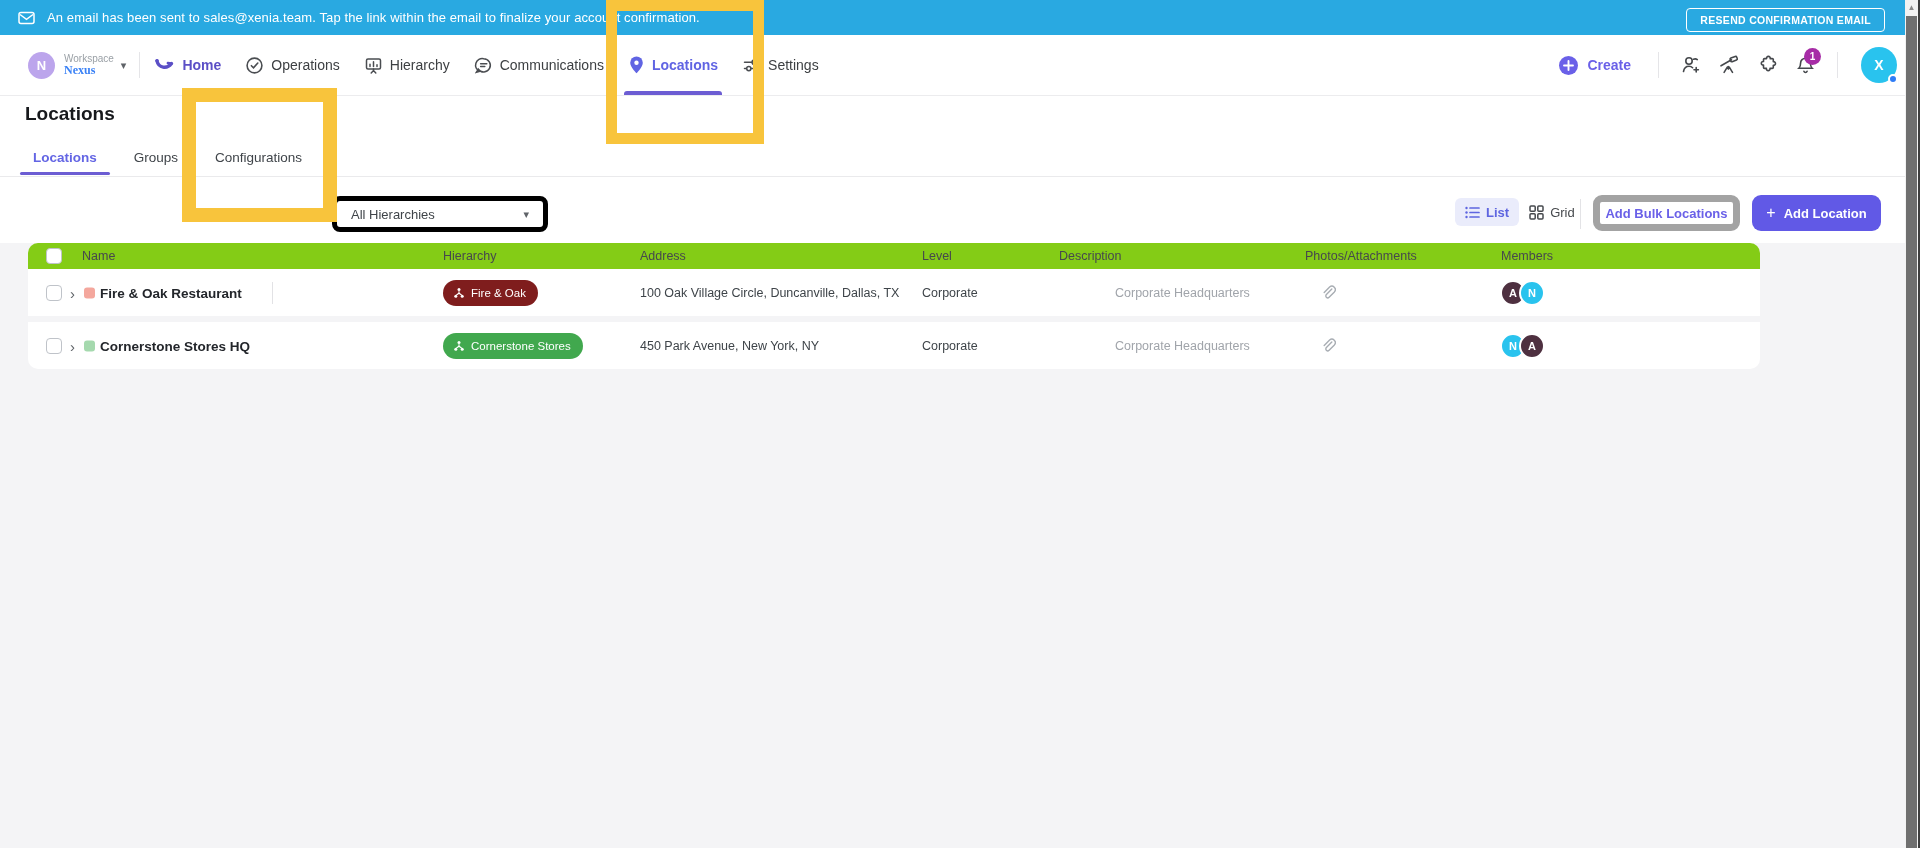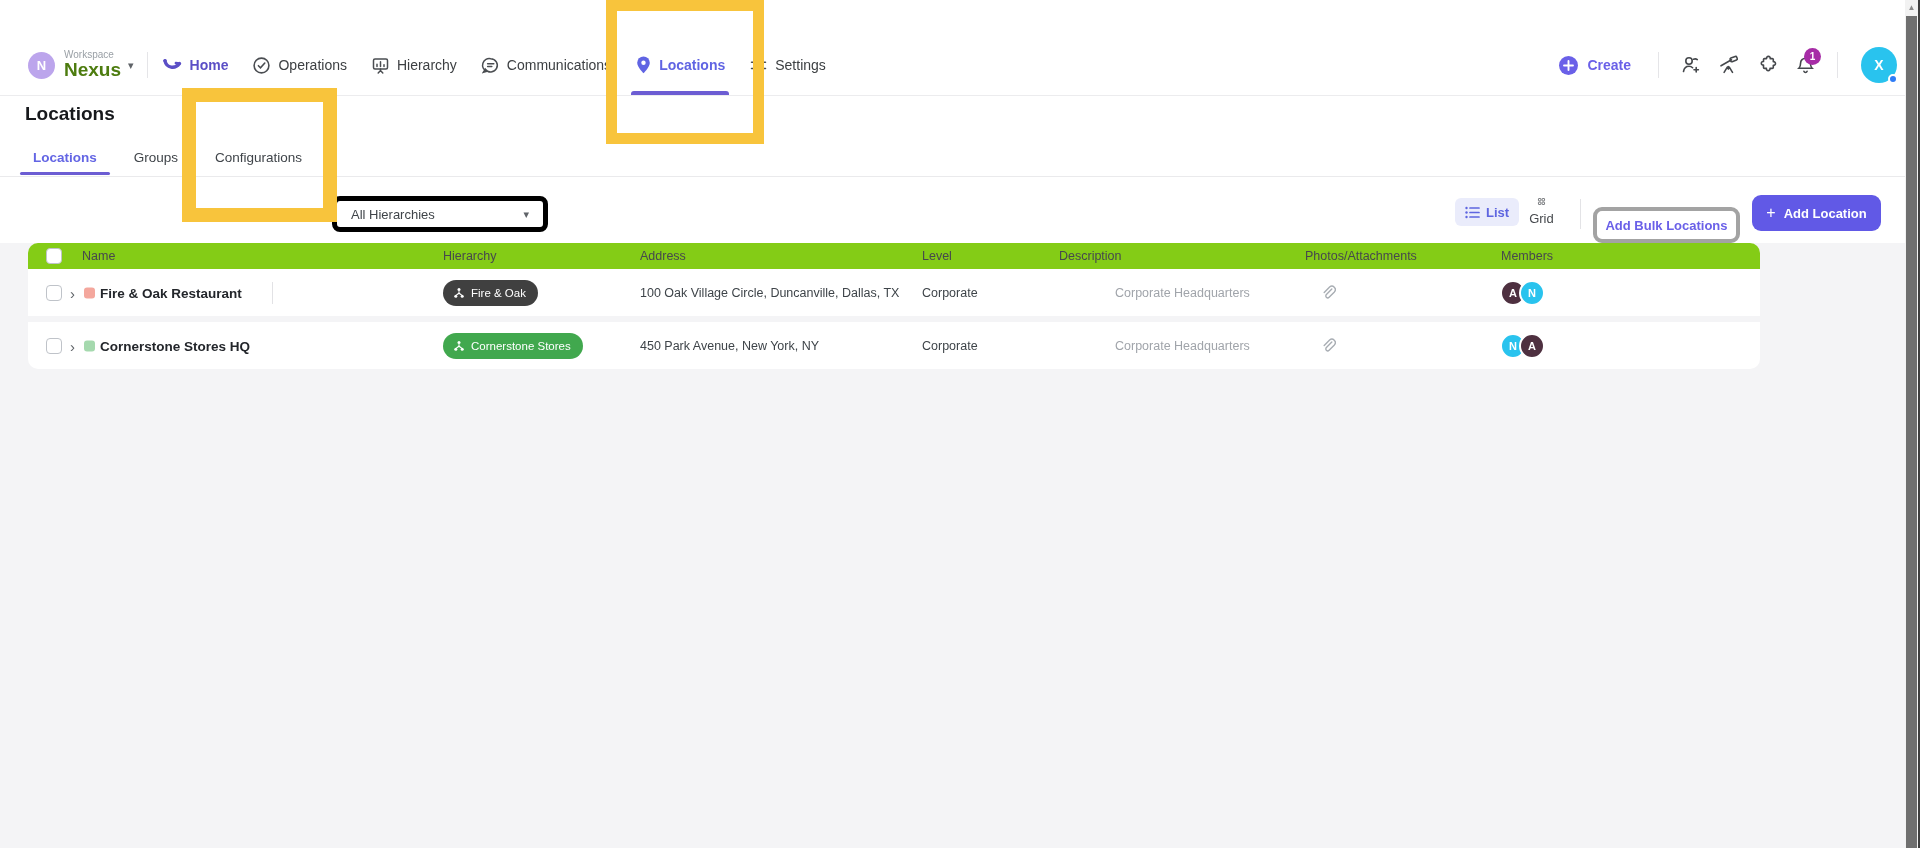"An email has been sent" div.banner { html: none -> <div> <span> <svg> <rect></rect> <path></path> </svg> </span> <span>An email has been sent to sales@xenia.team. Tap the link within the email to finalize your account confirmation.</span> <button>RESEND CONFIRMATION EMAIL</button> </div> }
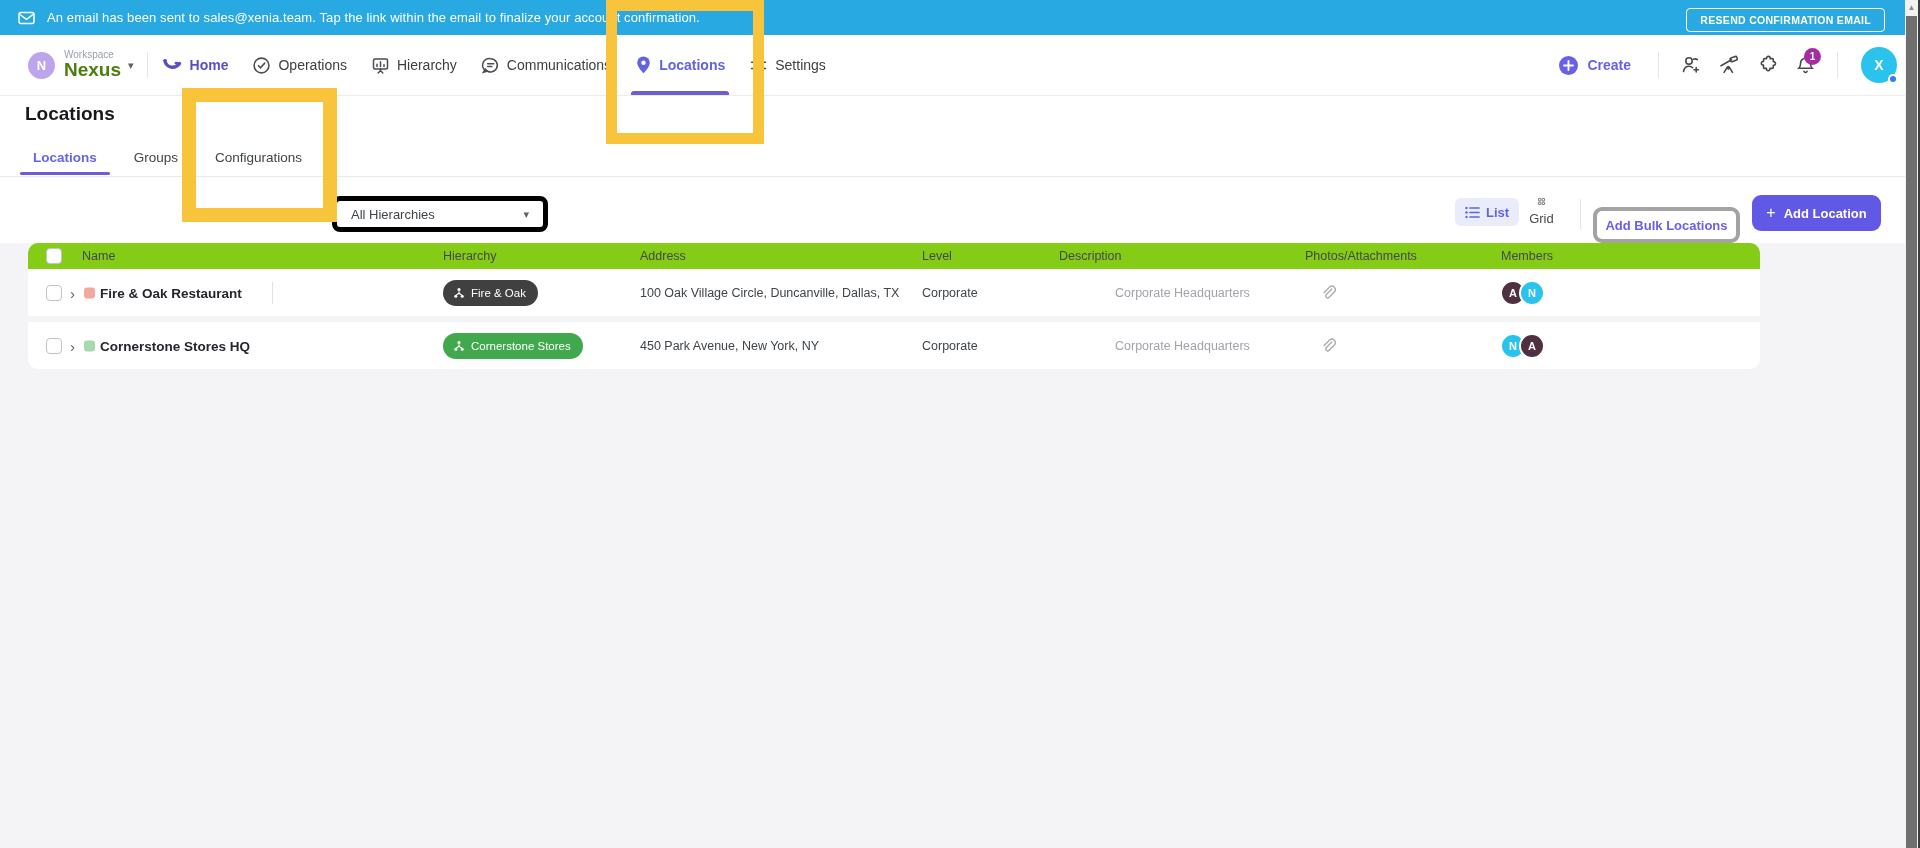"Nexus" .ws-name { color: #4d7c0f -> #3b82f6; font-family: none -> Liberation Serif, serif; font-size: 19px -> 12px }
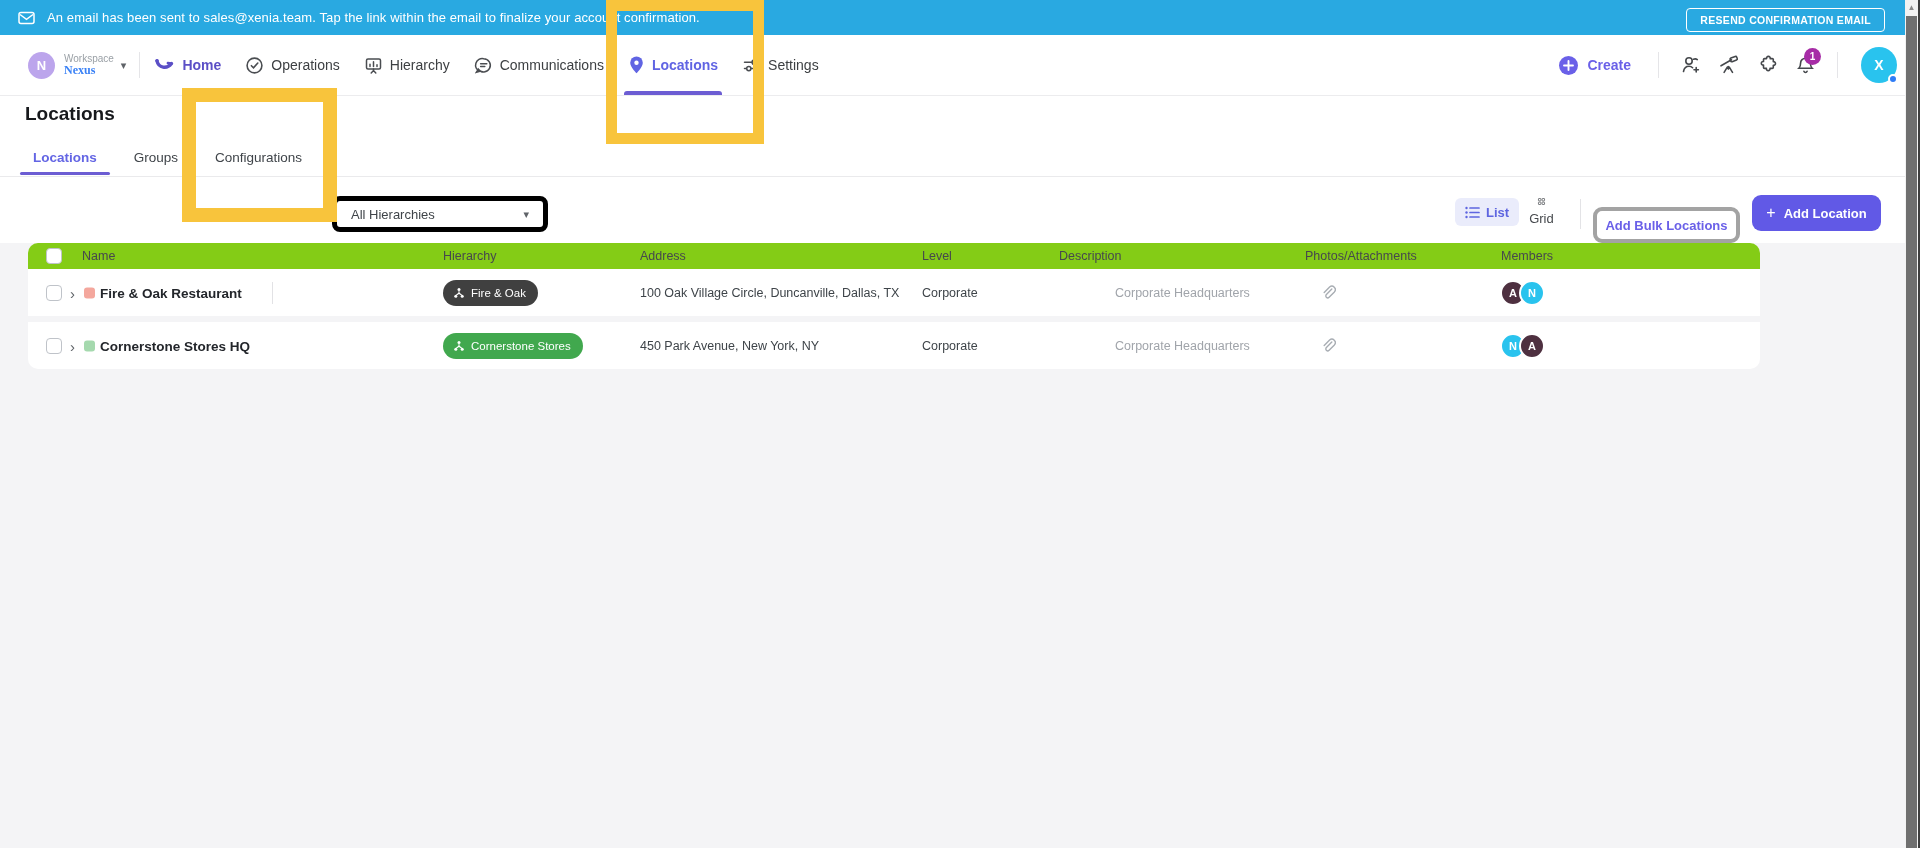"Grid" .view-grid { flex-direction: column -> none }
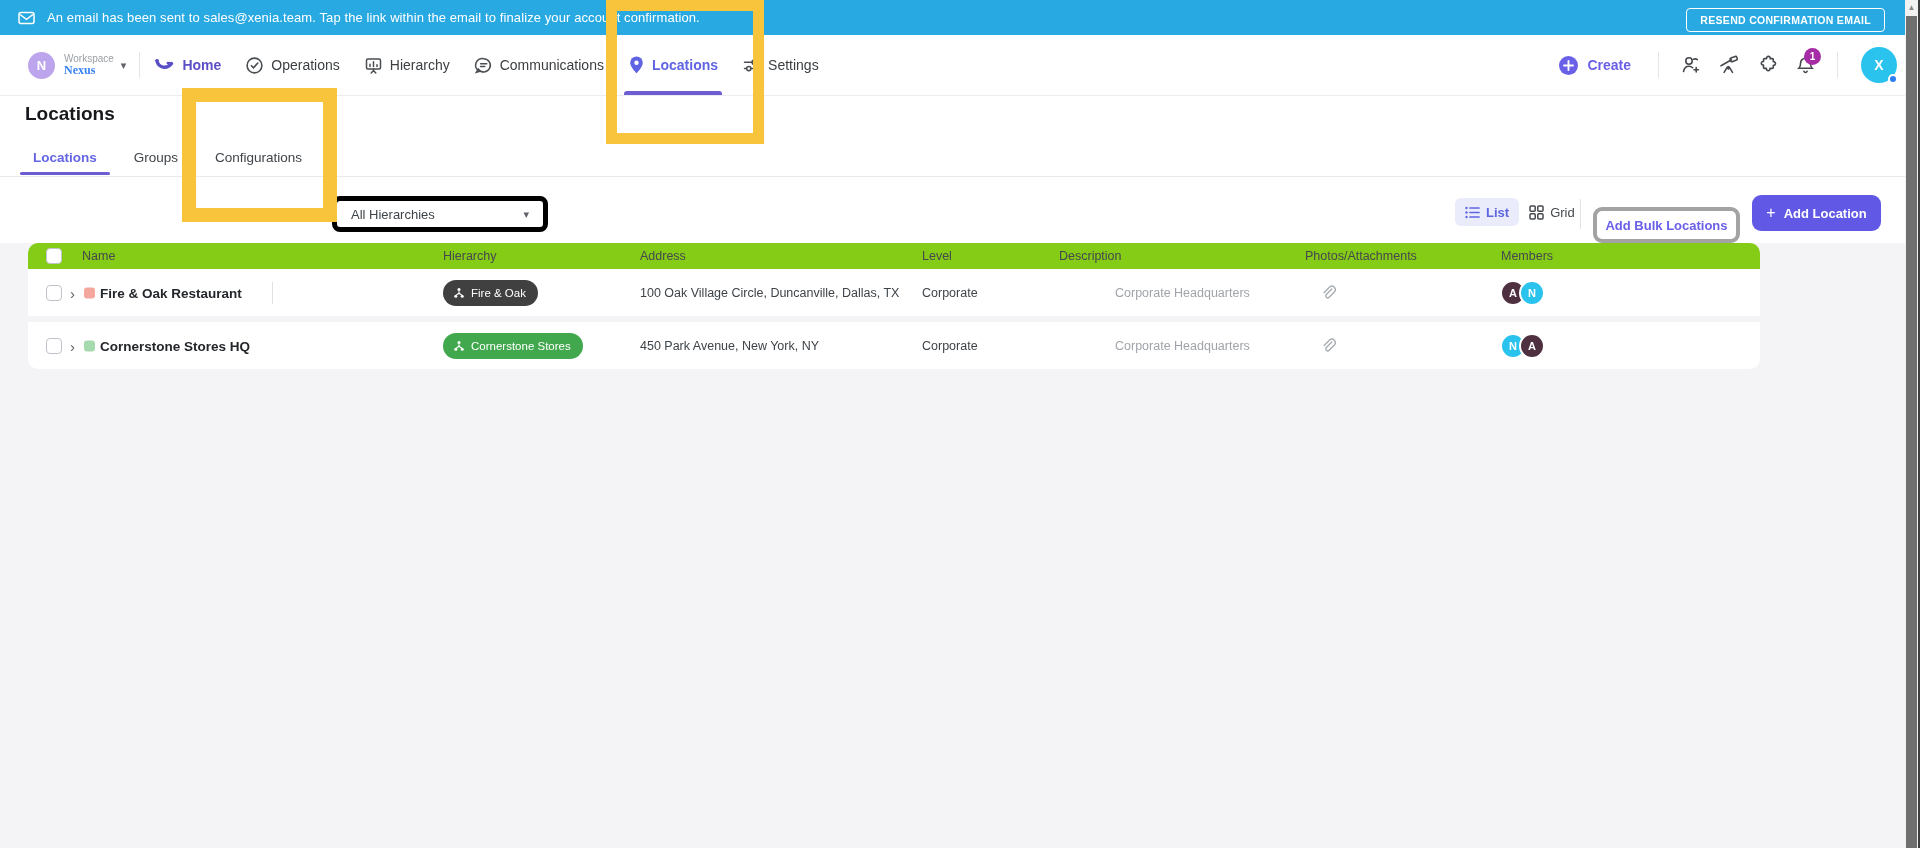"Add Bulk Locations" .add-bulk-btn { border: 4px solid #a3a3a3 -> 7px solid #a3a3a3; margin-top: 12px -> none }
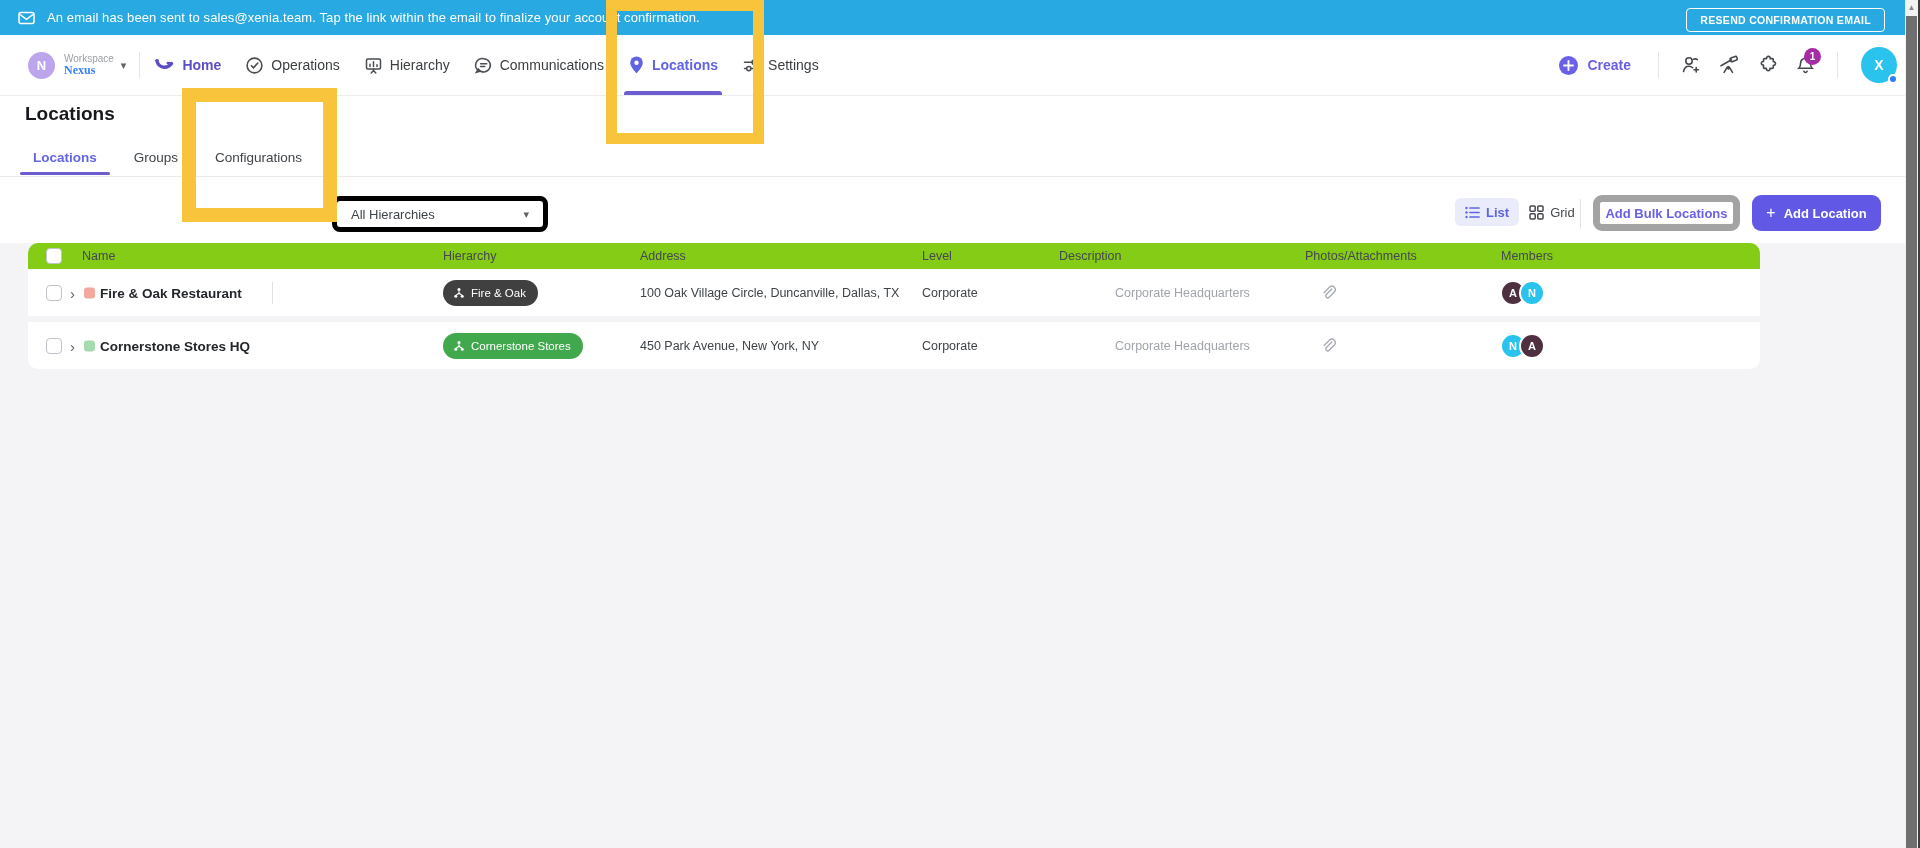"Fire & Oak" span.cell { background: #404040 -> #7f1d1d }
